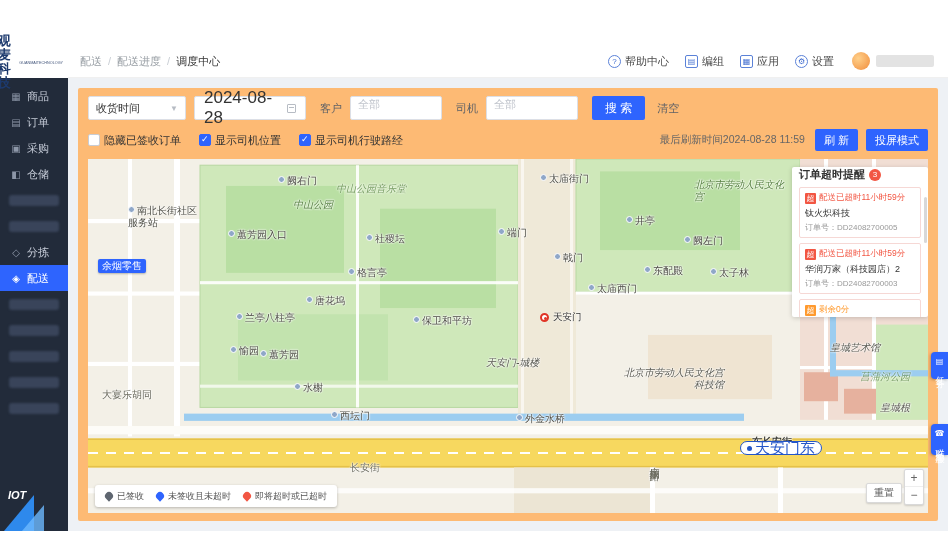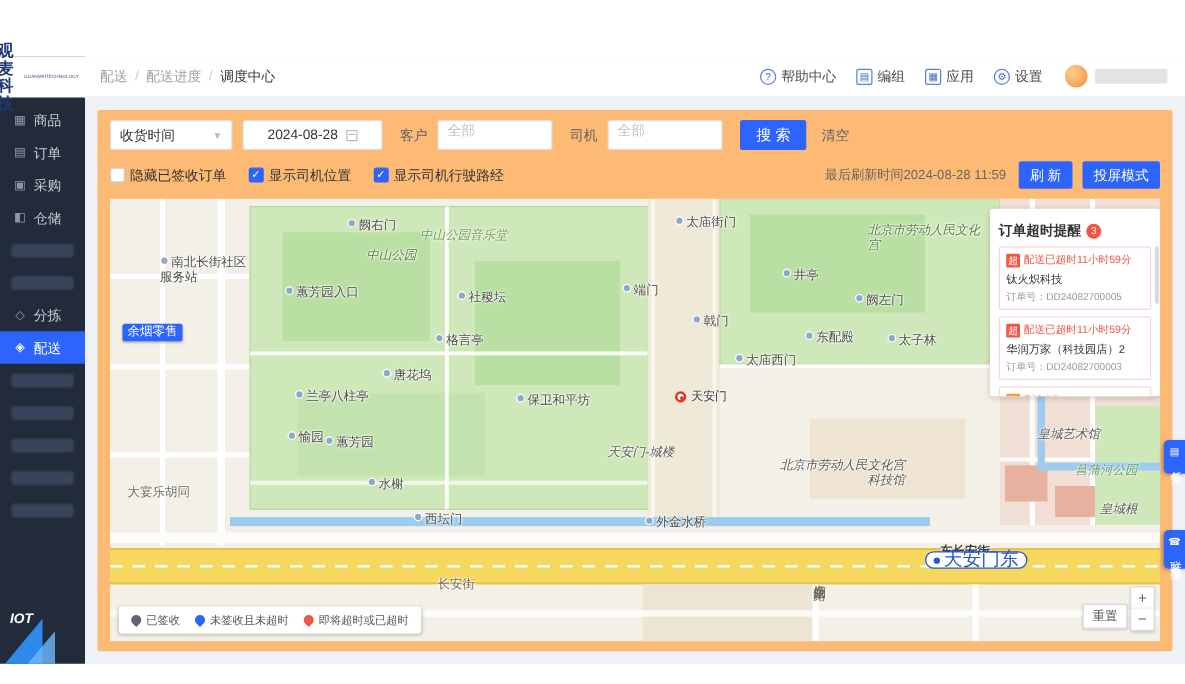"2024-08-28" .date-box { font-size: 11px -> 17px; padding: 0 19px -> 0 9px }
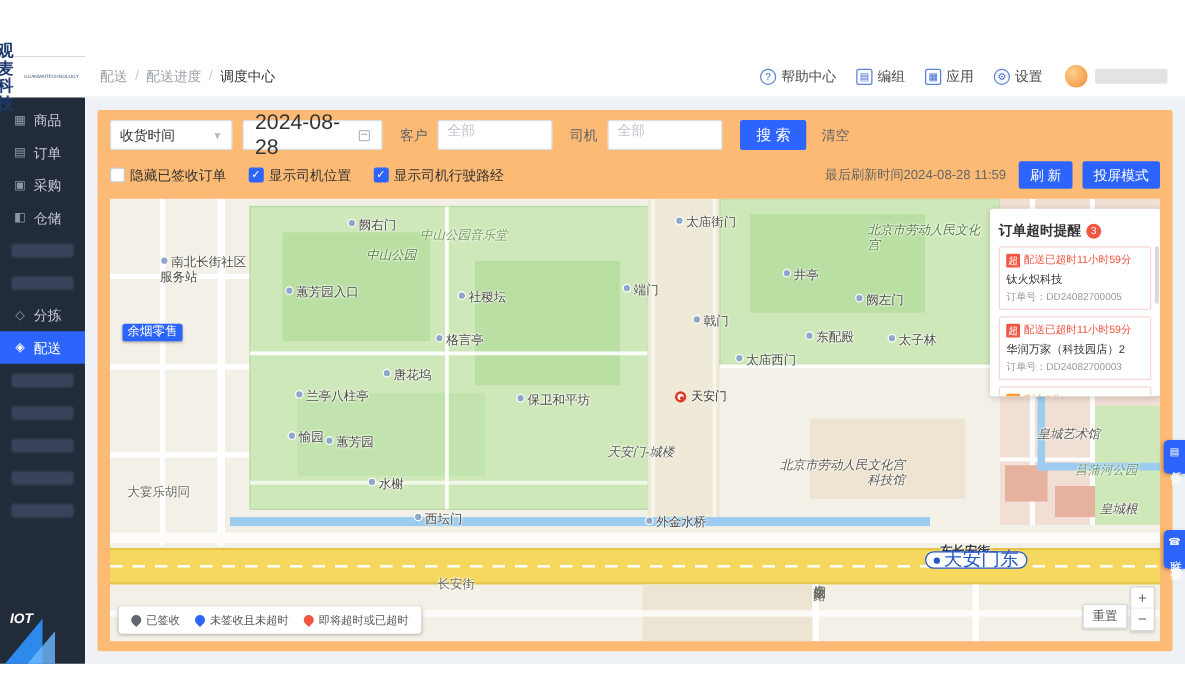"订单超时提醒" .alerts { padding: 10px 7px 0 -> 0 7px 0 }
